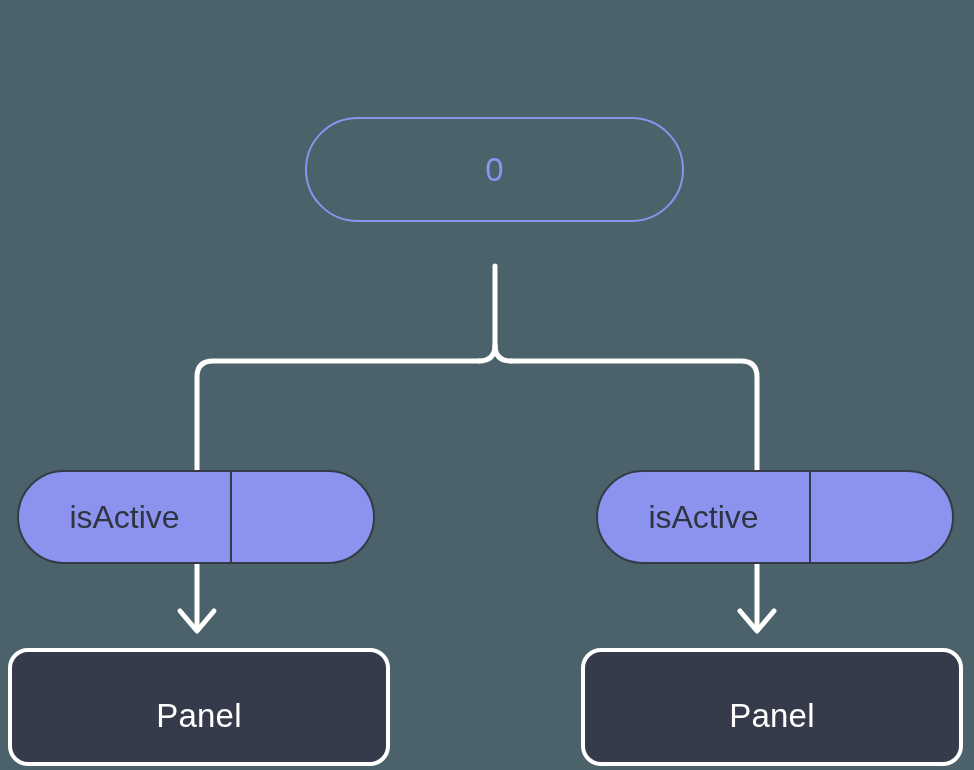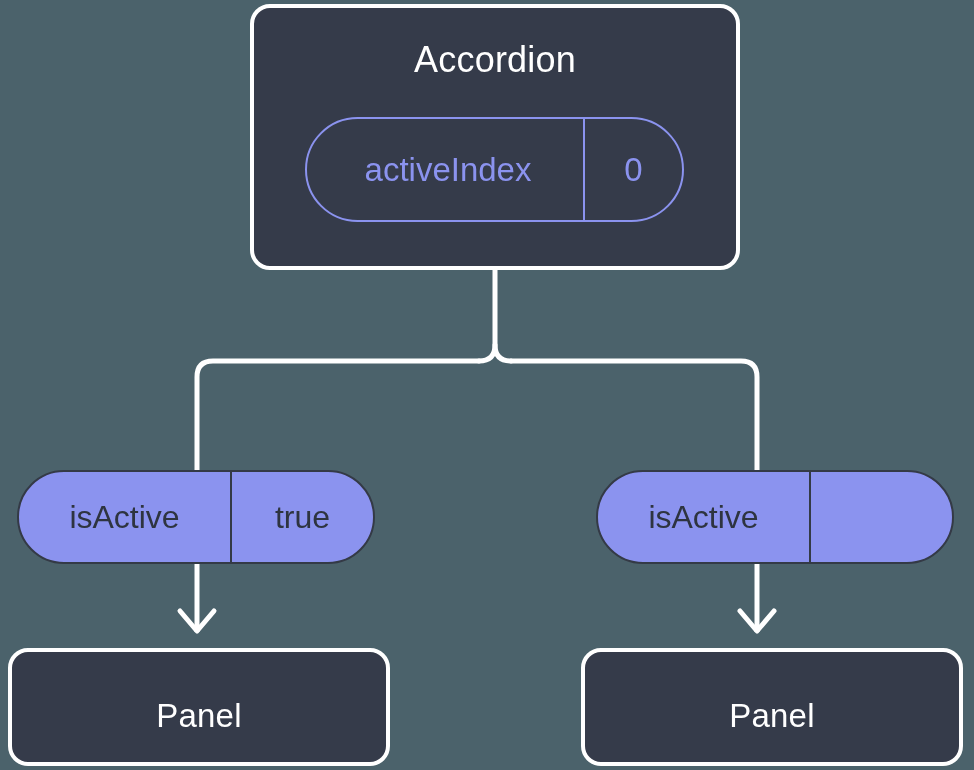"Accordion" div.node-card { html: <div> <div>Accordion</div> </div> -> none }
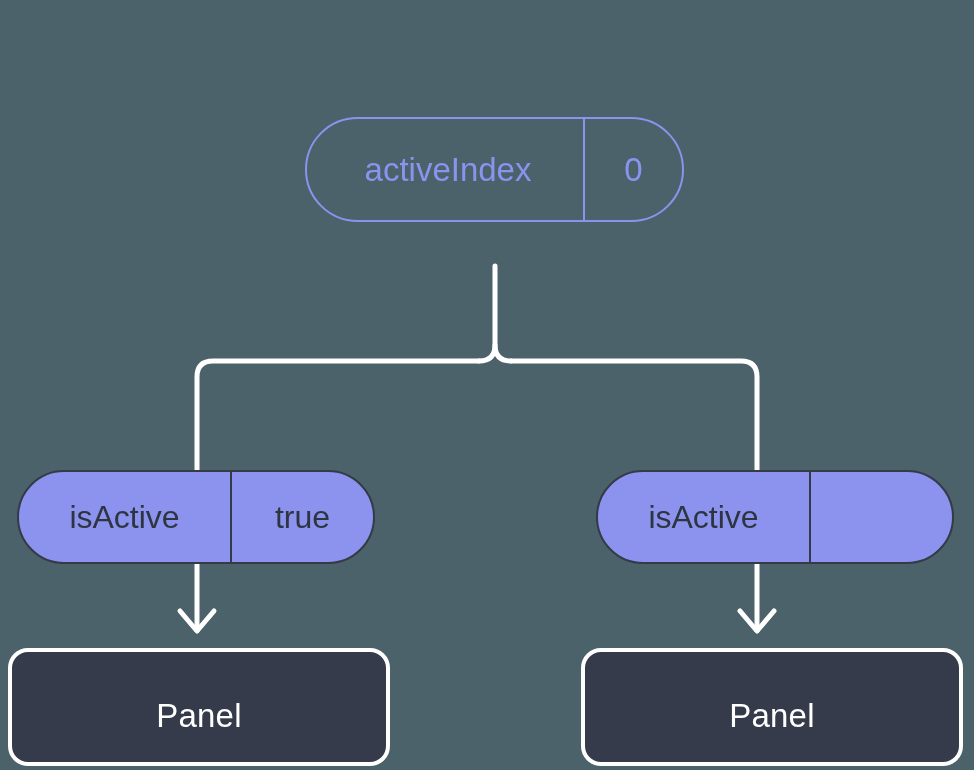"activeIndex" div.chip-label { html: <div>activeIndex</div> -> none }
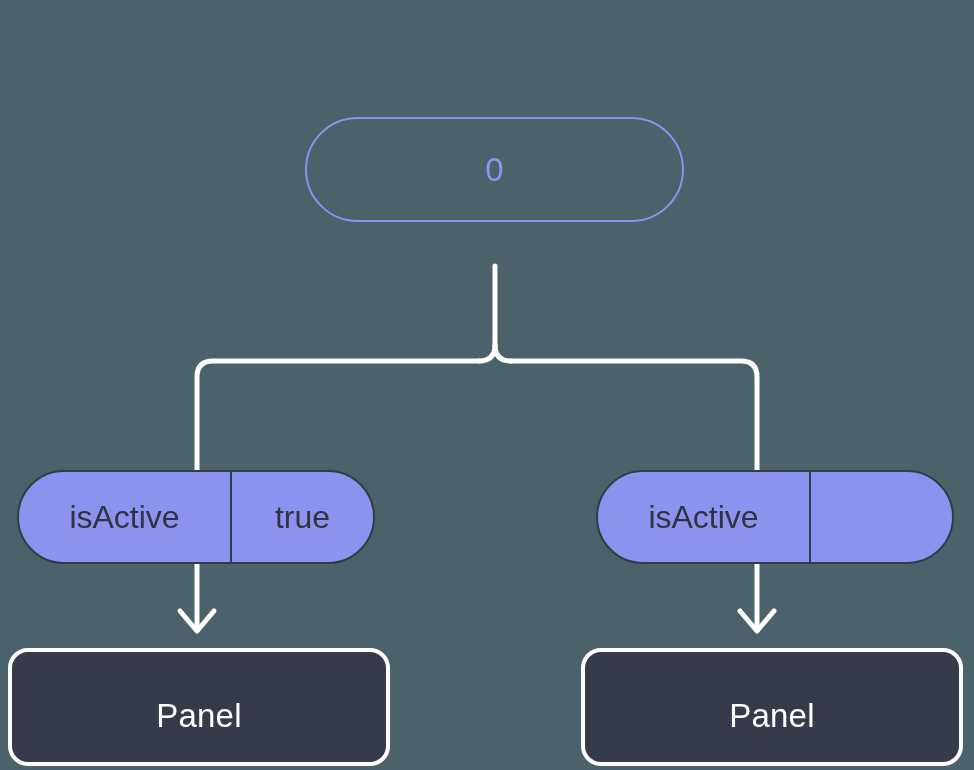"true" div.chip-value { html: <div>true</div> -> none }
